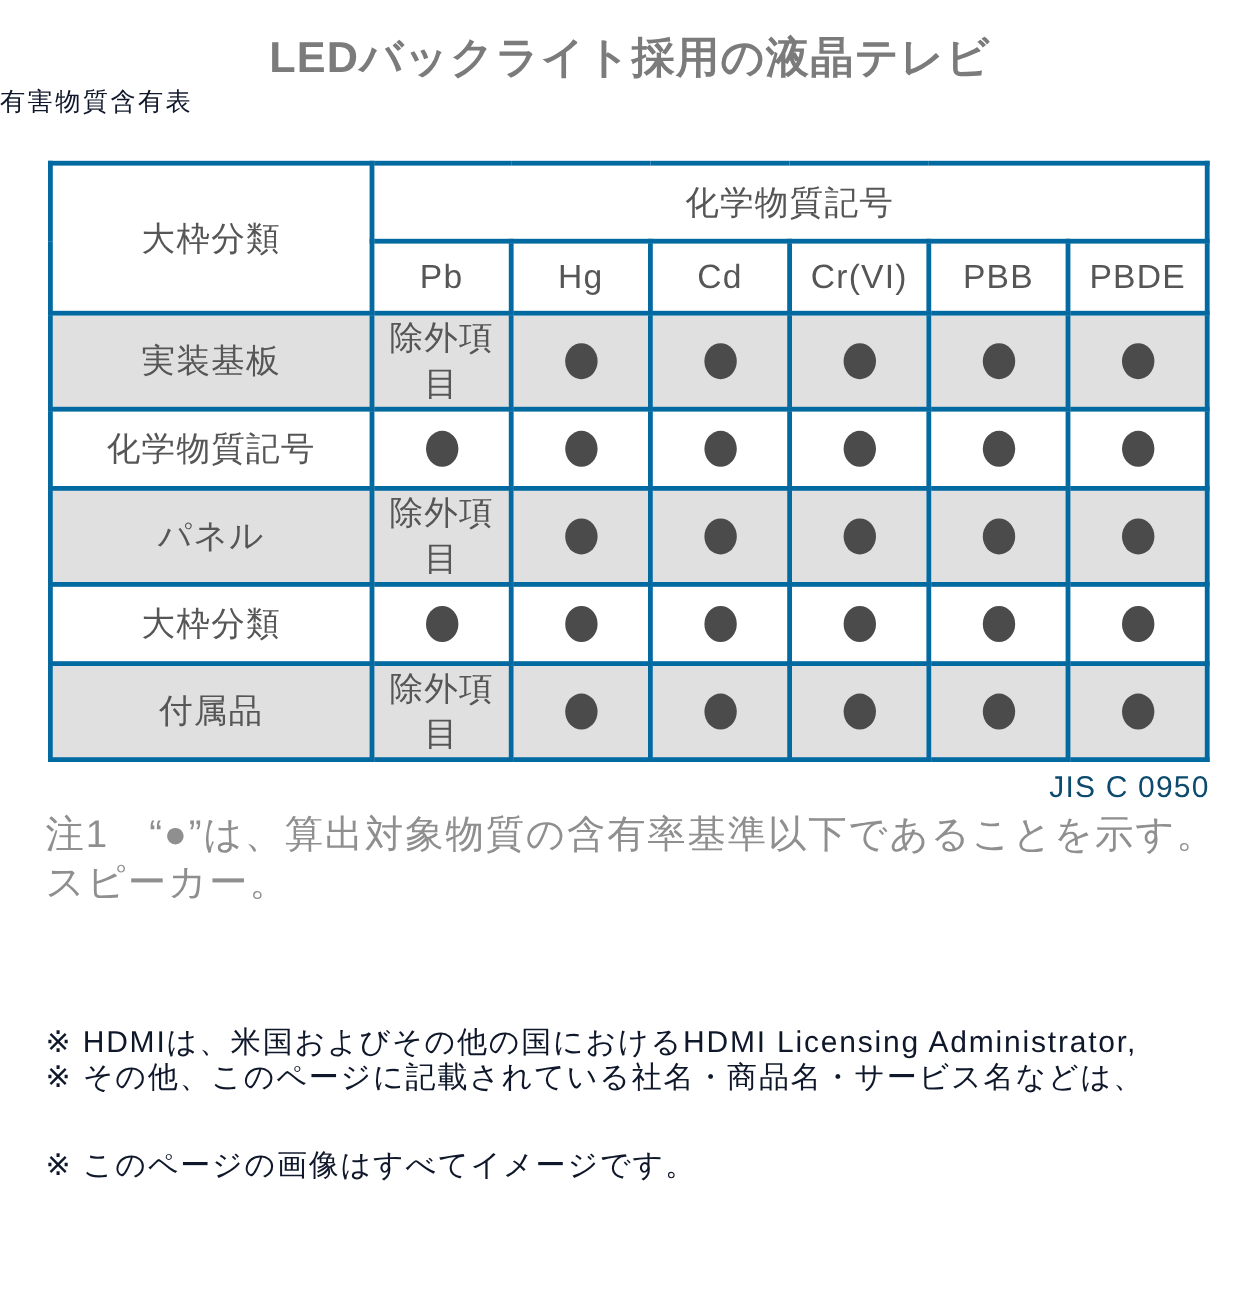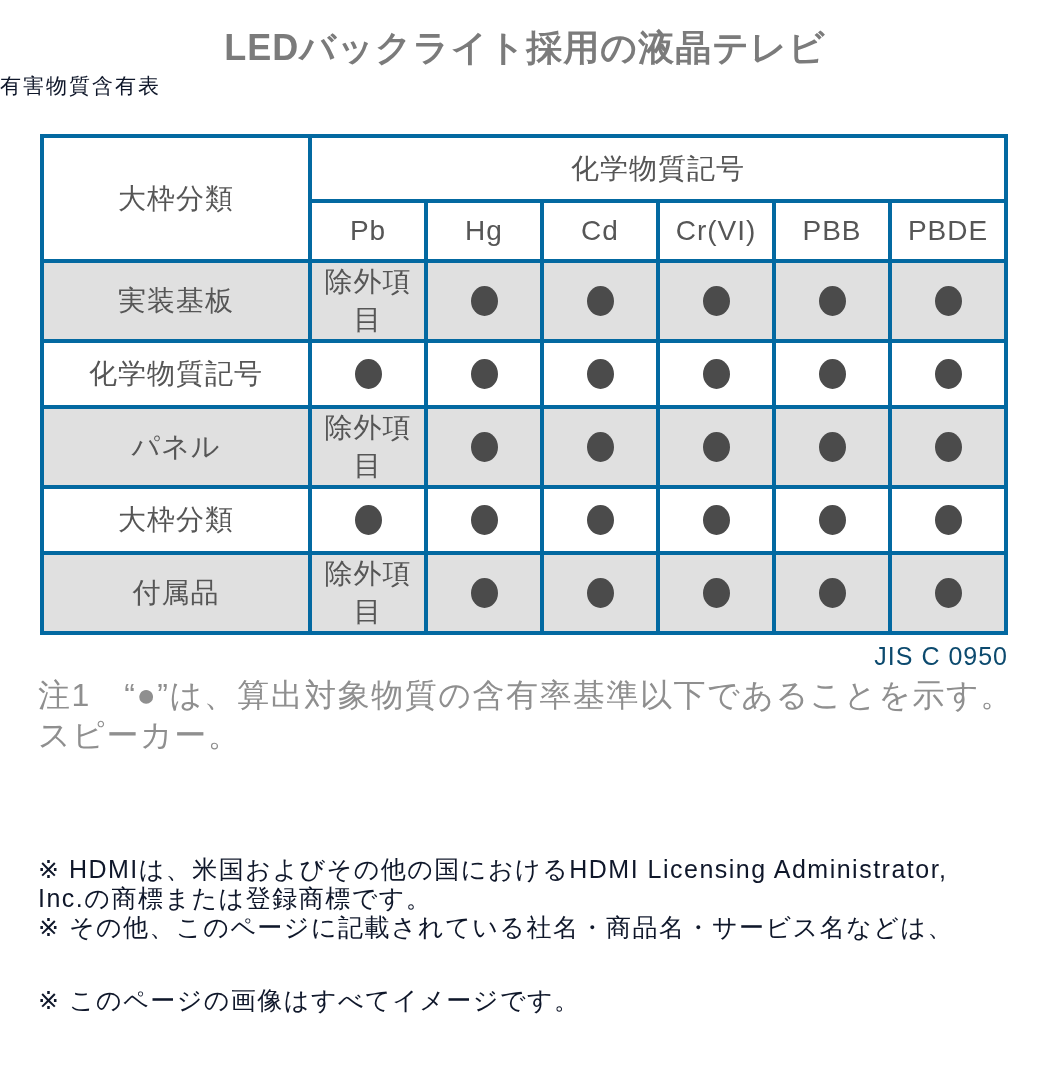"Inc.の商標または登録商標です。" div.line { html: <div>Inc.の商標または登録商標です。</div> -> none }
